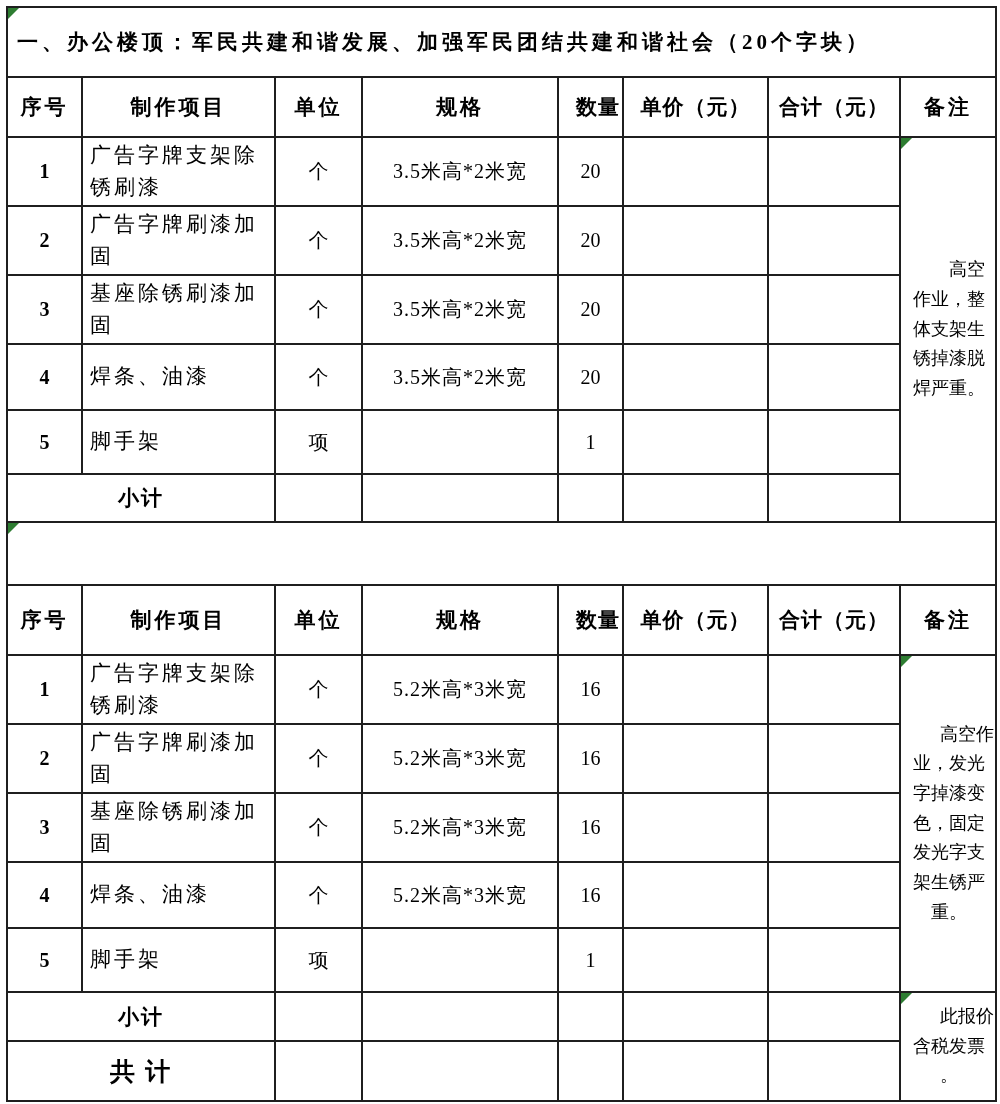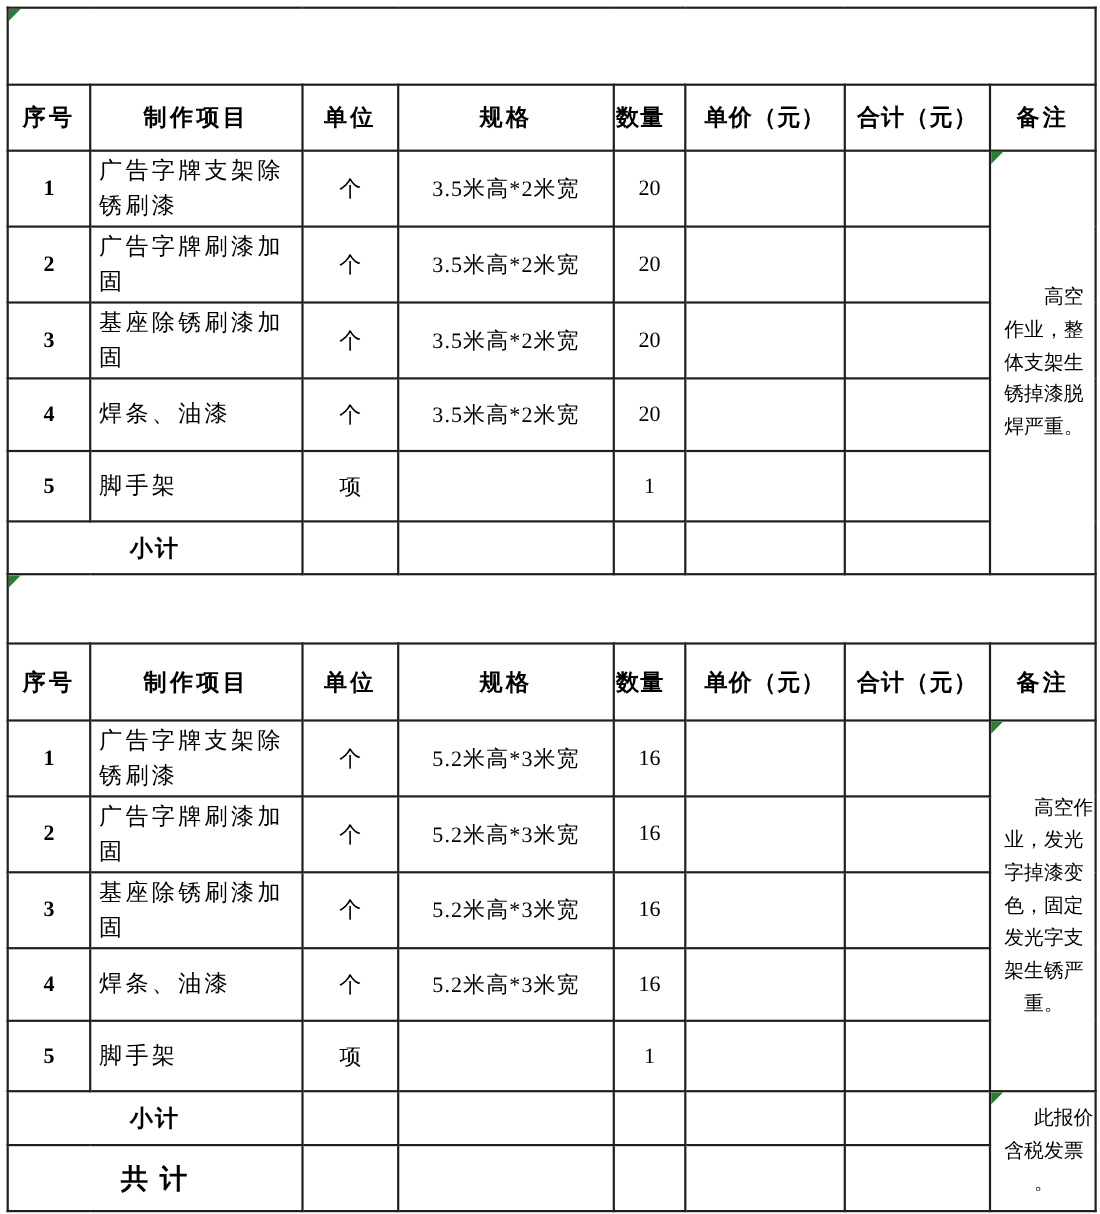"一、办公楼顶：军民共建和谐发展、加强军民团结共建和谐社会（20个字块）" span { html: none -> <span>一、办公楼顶：军民共建和谐发展、加强军民团结共建和谐社会（20个字块）</span> }
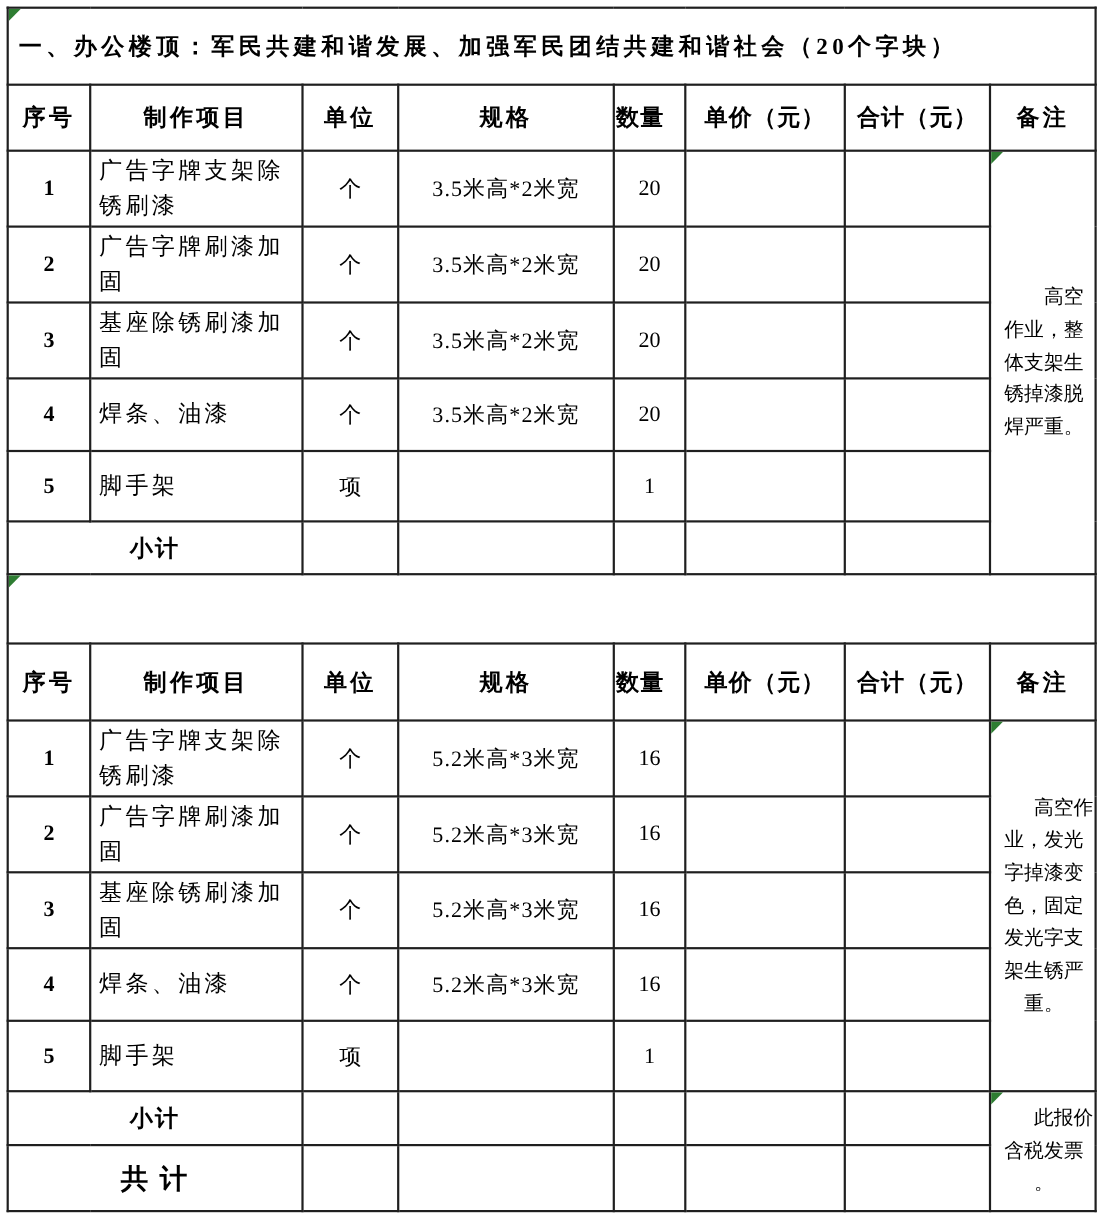"数量" th.qty-h { text-align: left -> right }
